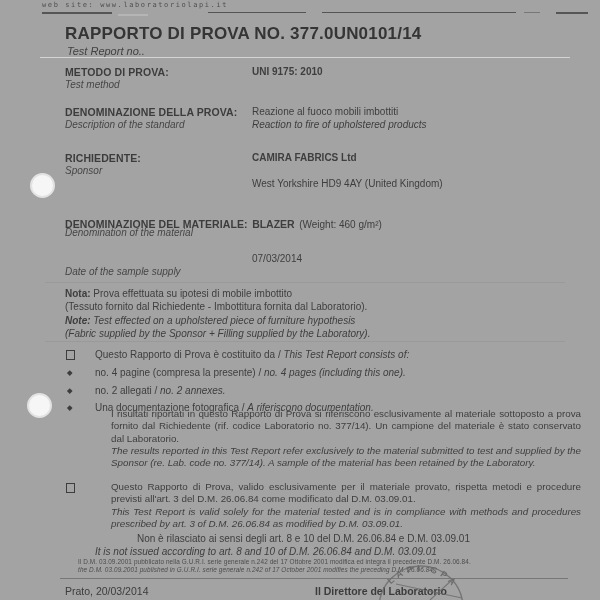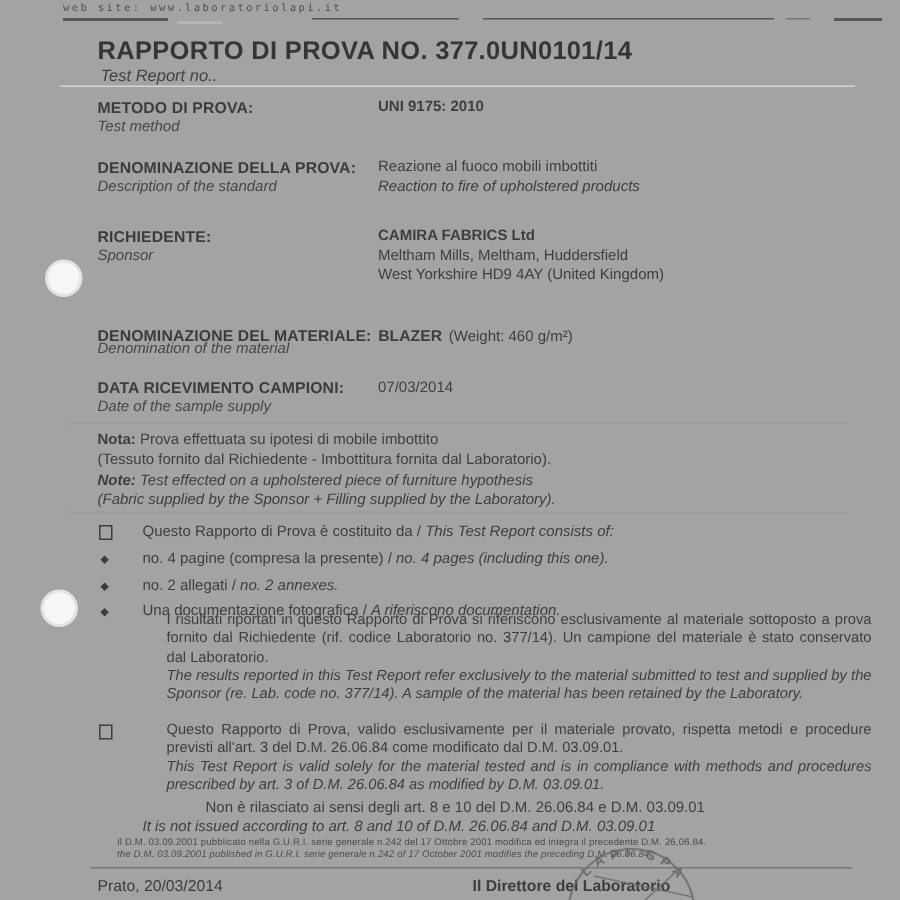"Meltham Mills, Meltham, Huddersfield" div.abs { html: <div>Meltham Mills, Meltham, Huddersfield</div> -> none }
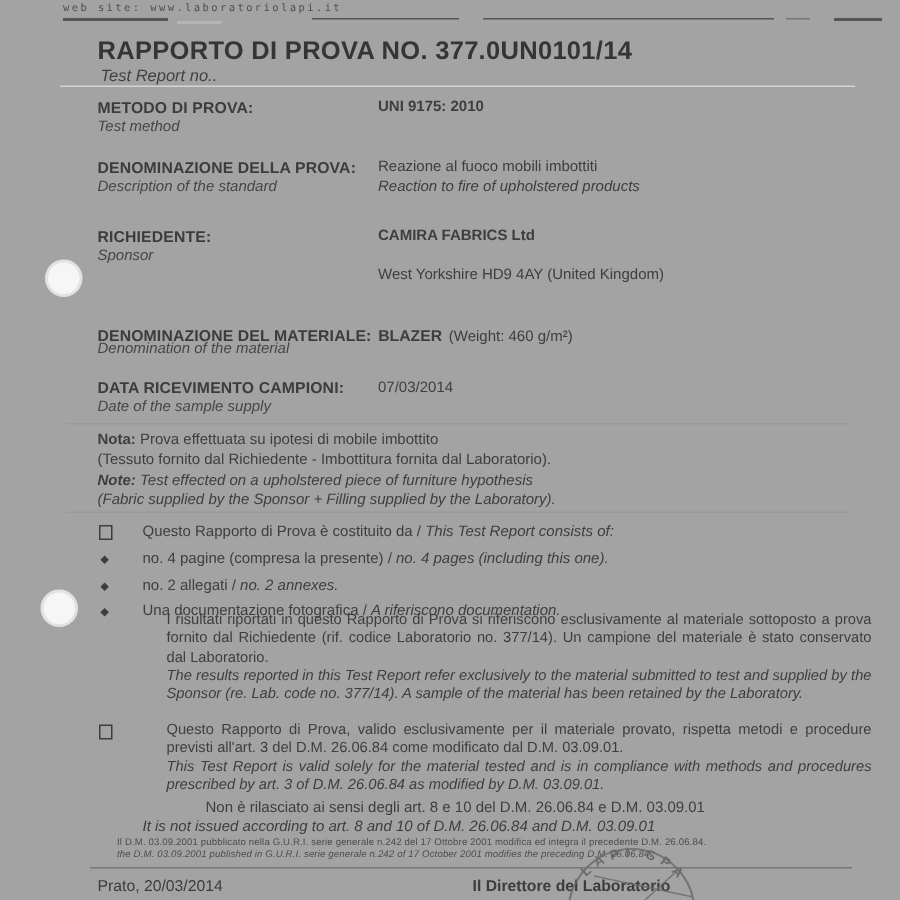"DATA RICEVIMENTO CAMPIONI:" div.abs { html: <div>DATA RICEVIMENTO CAMPIONI:</div> -> none }
